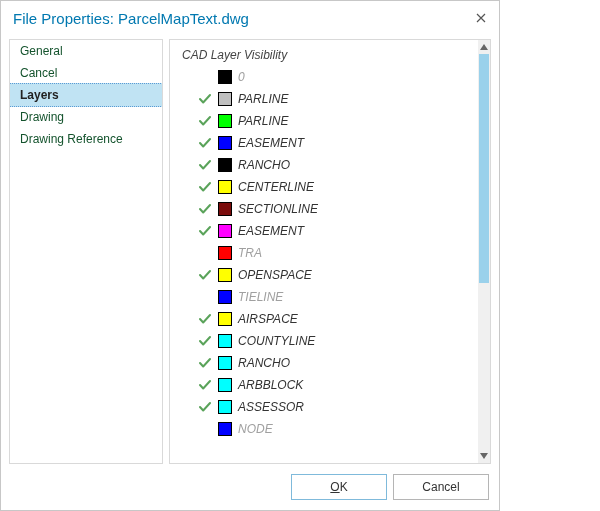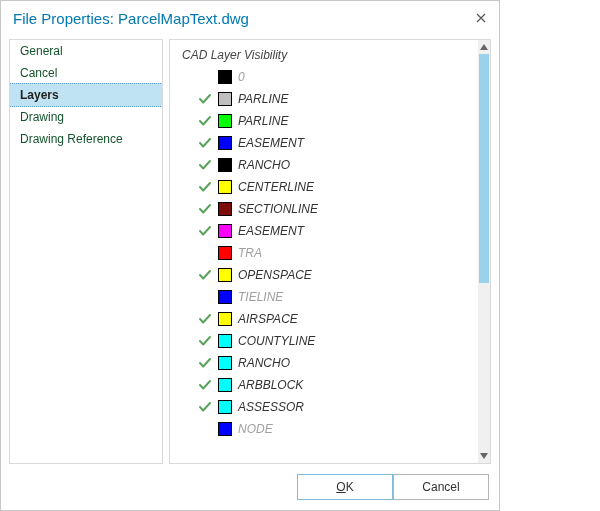"OK" .footer { gap: none -> 6px }
